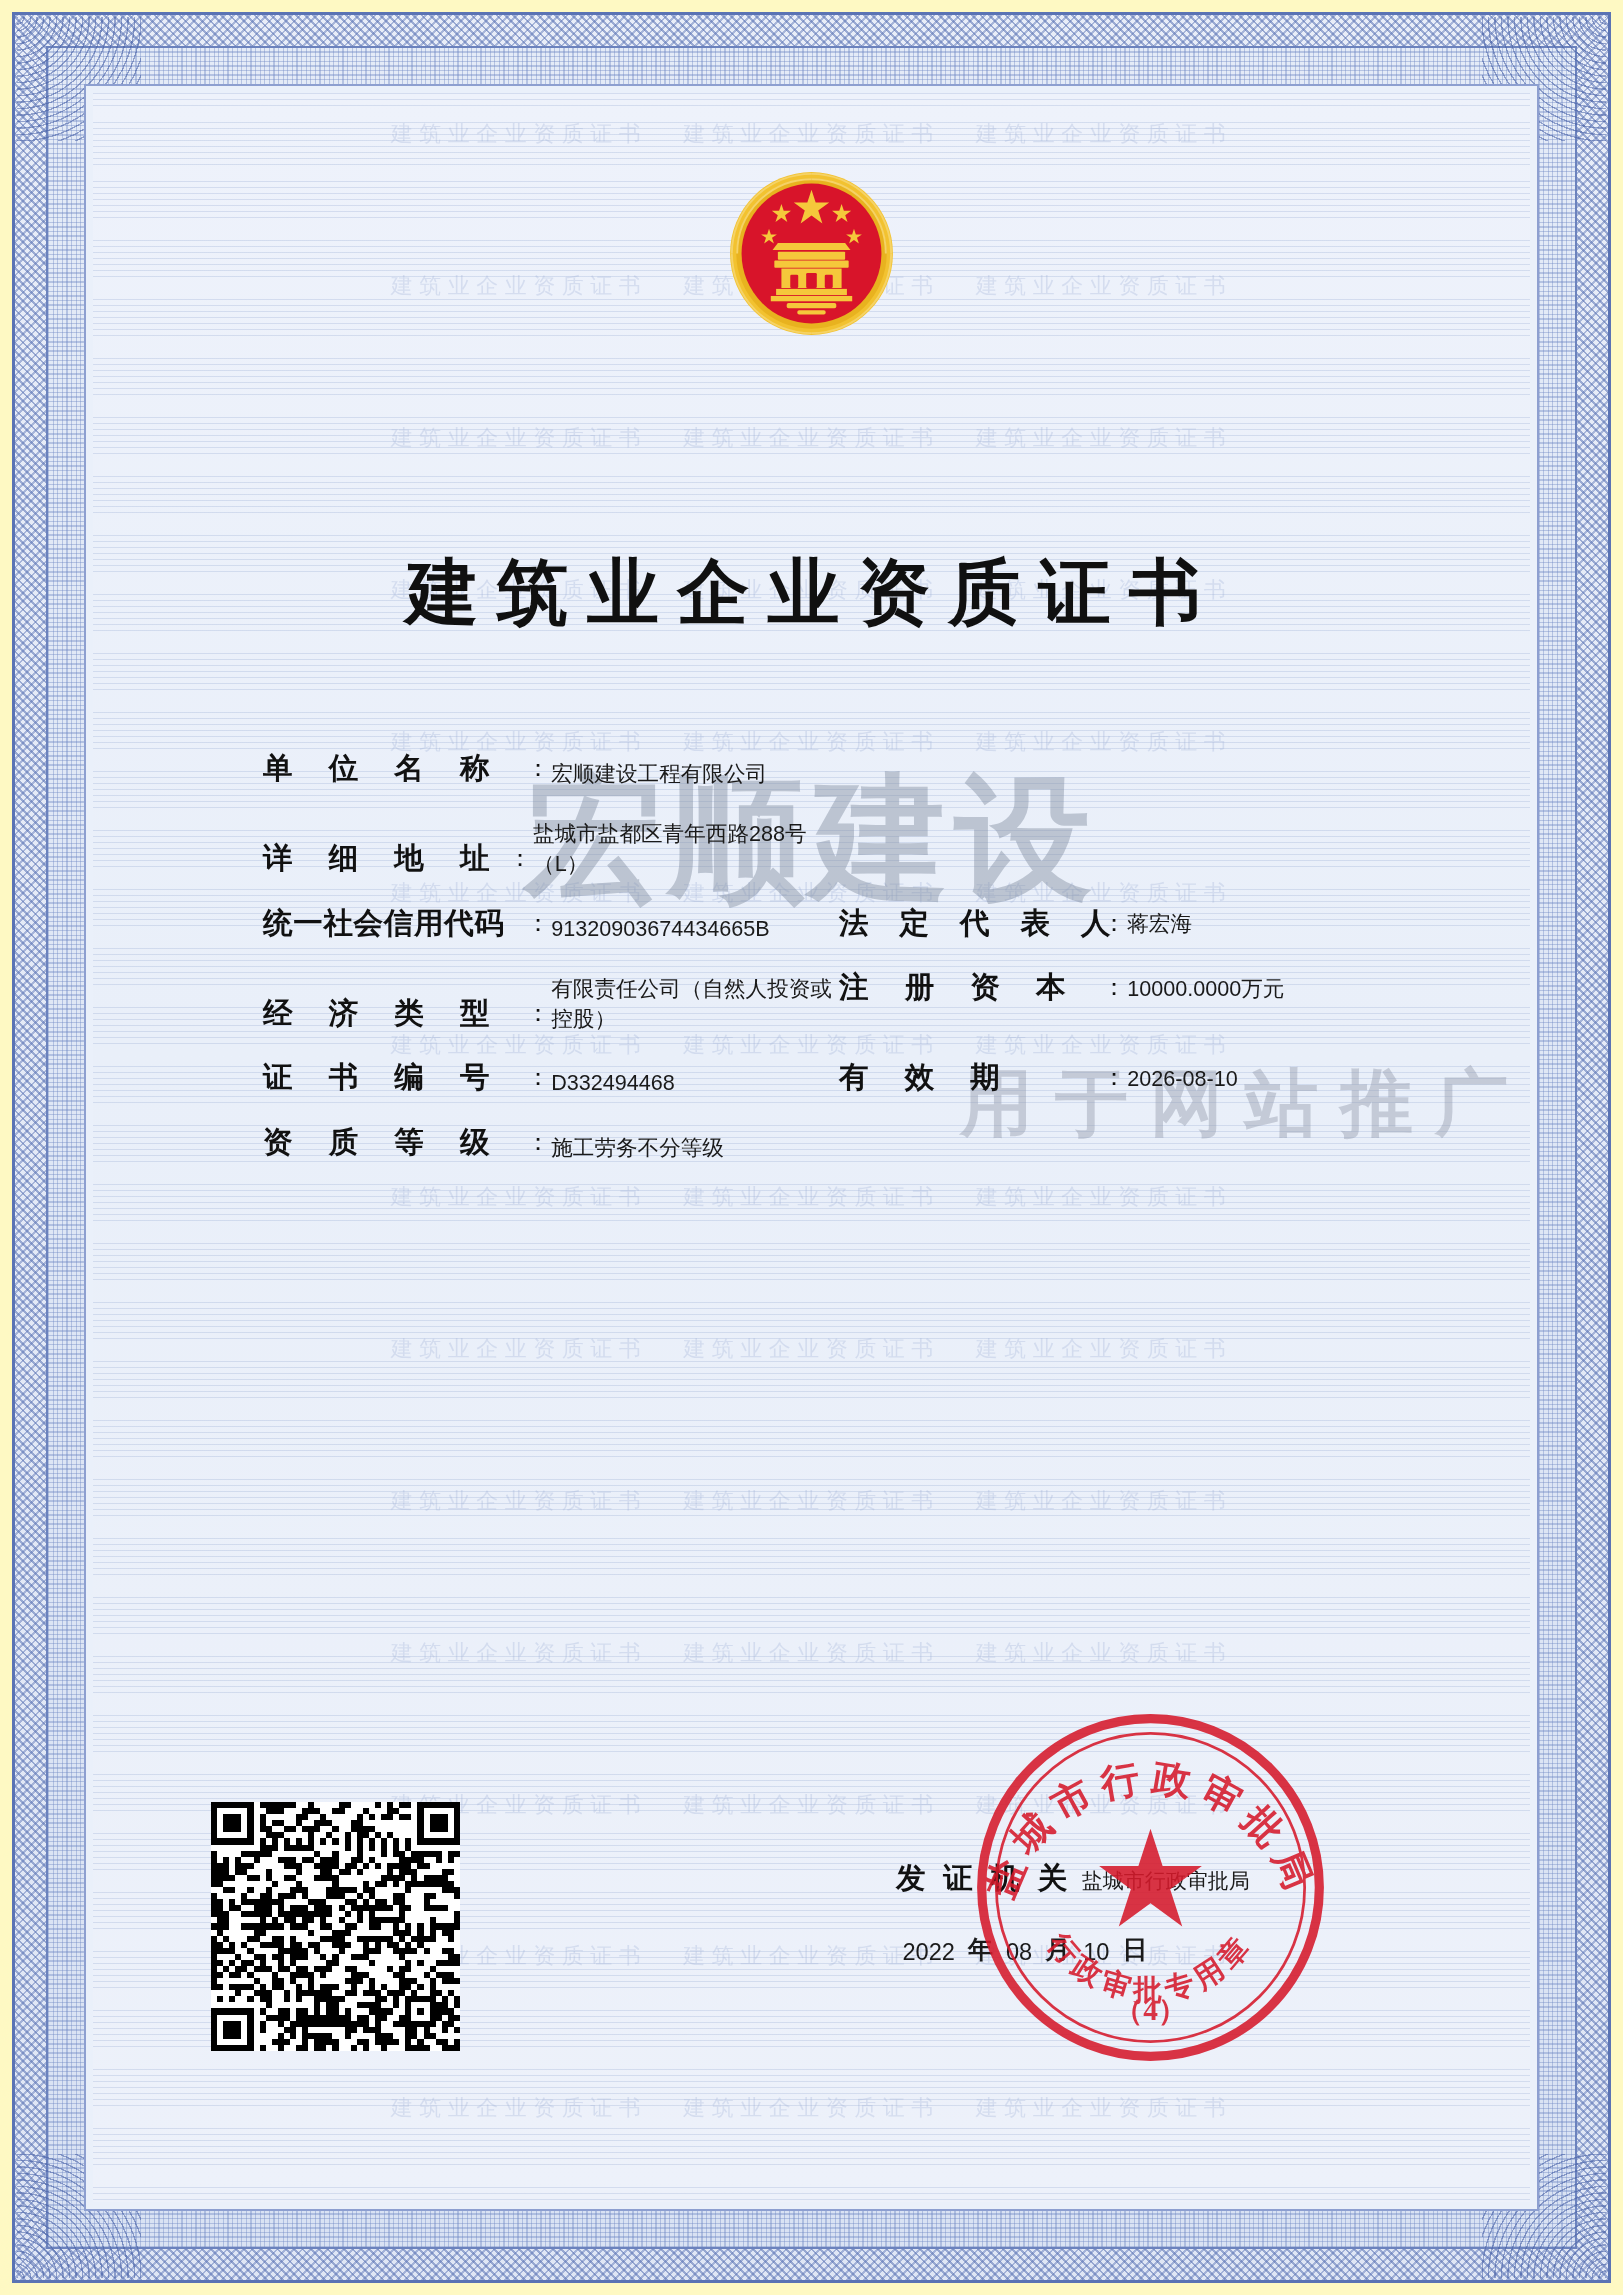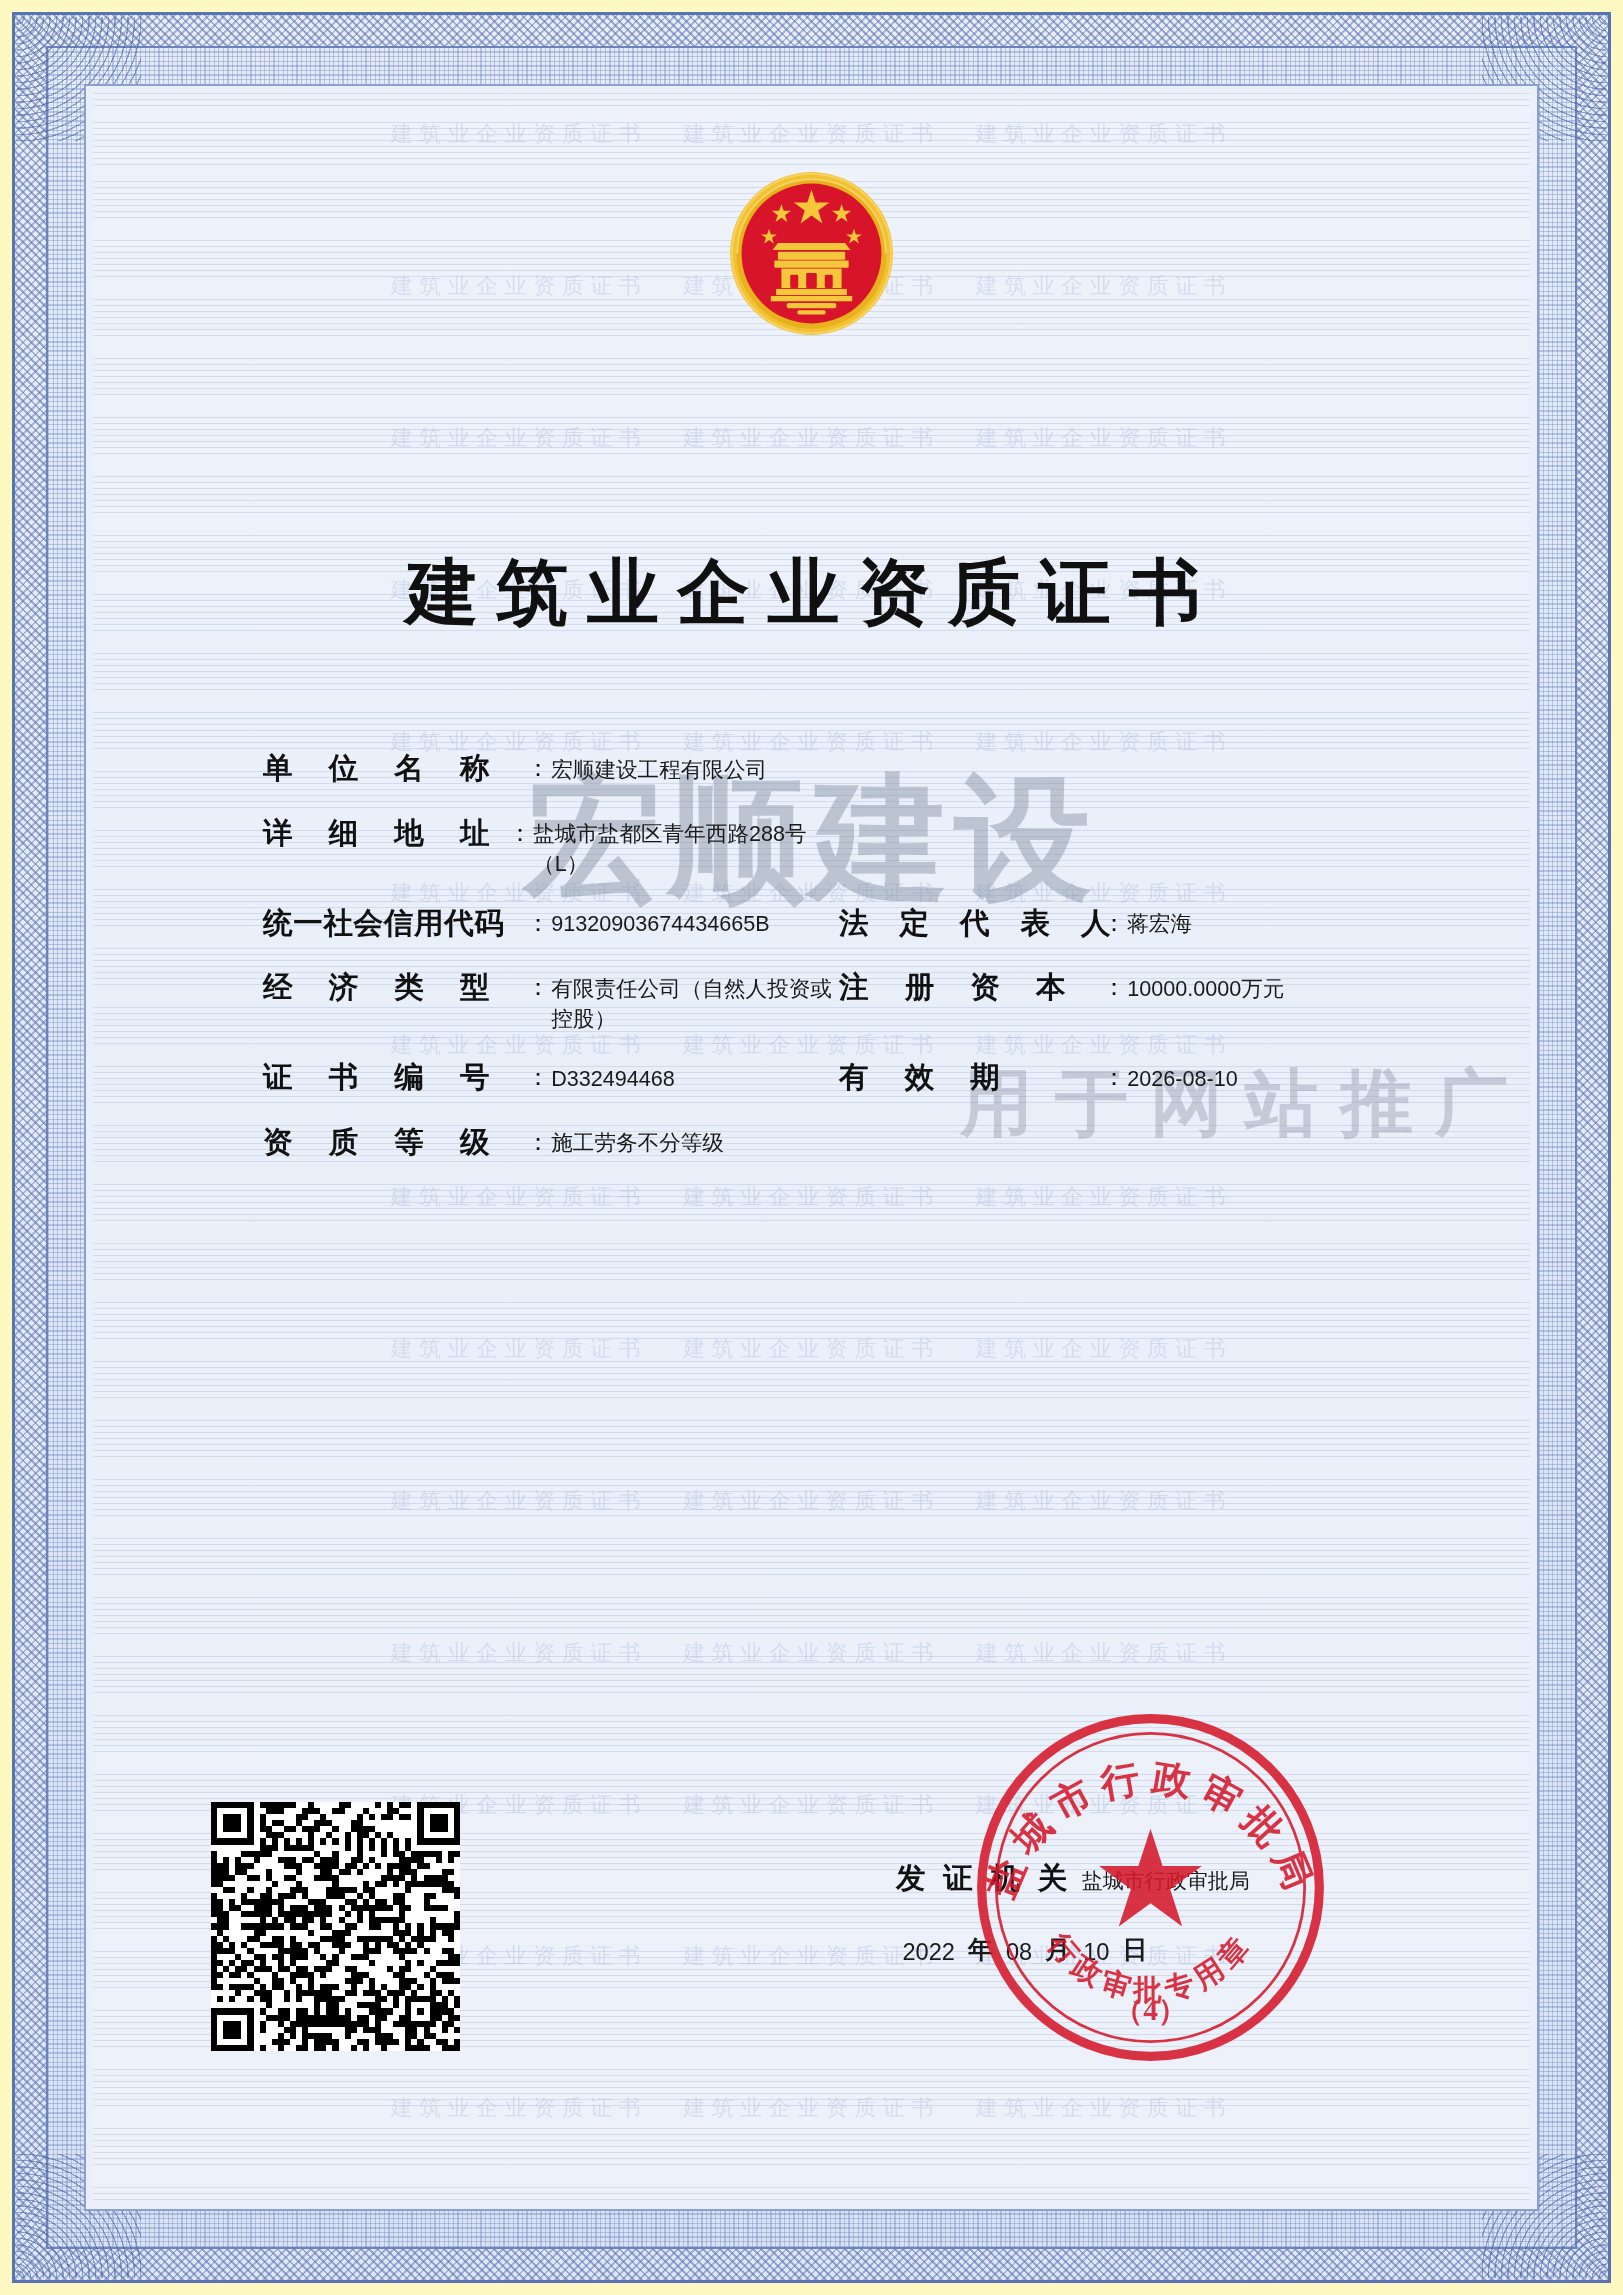"单 位 名 称" .cell.left { align-items: none -> flex-end }
